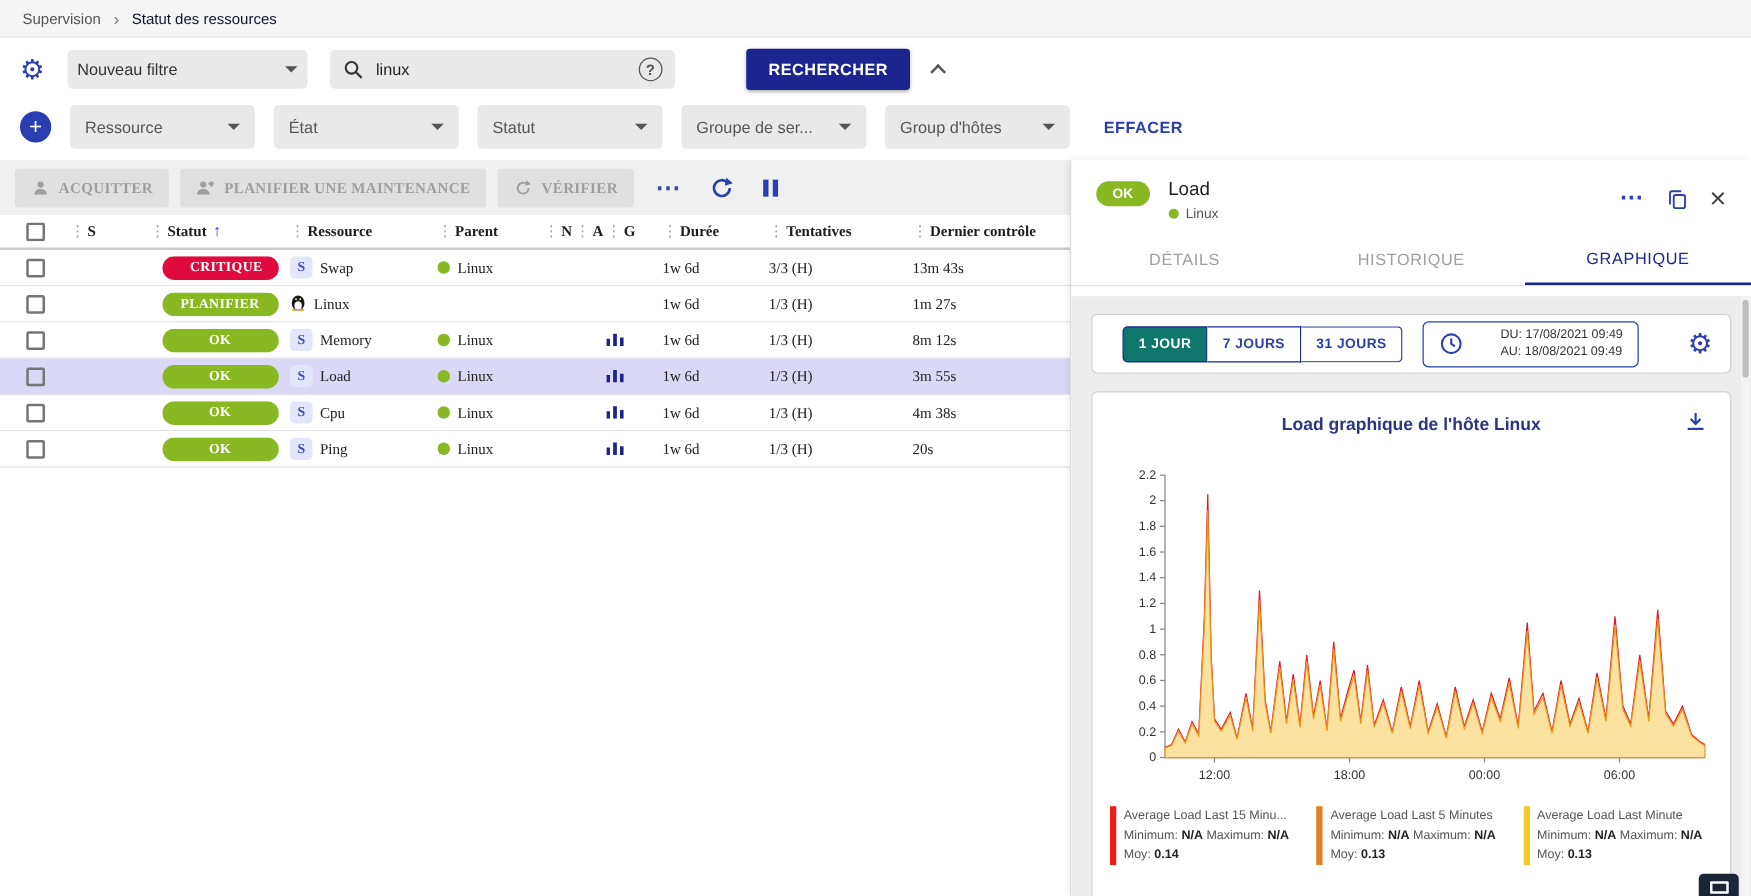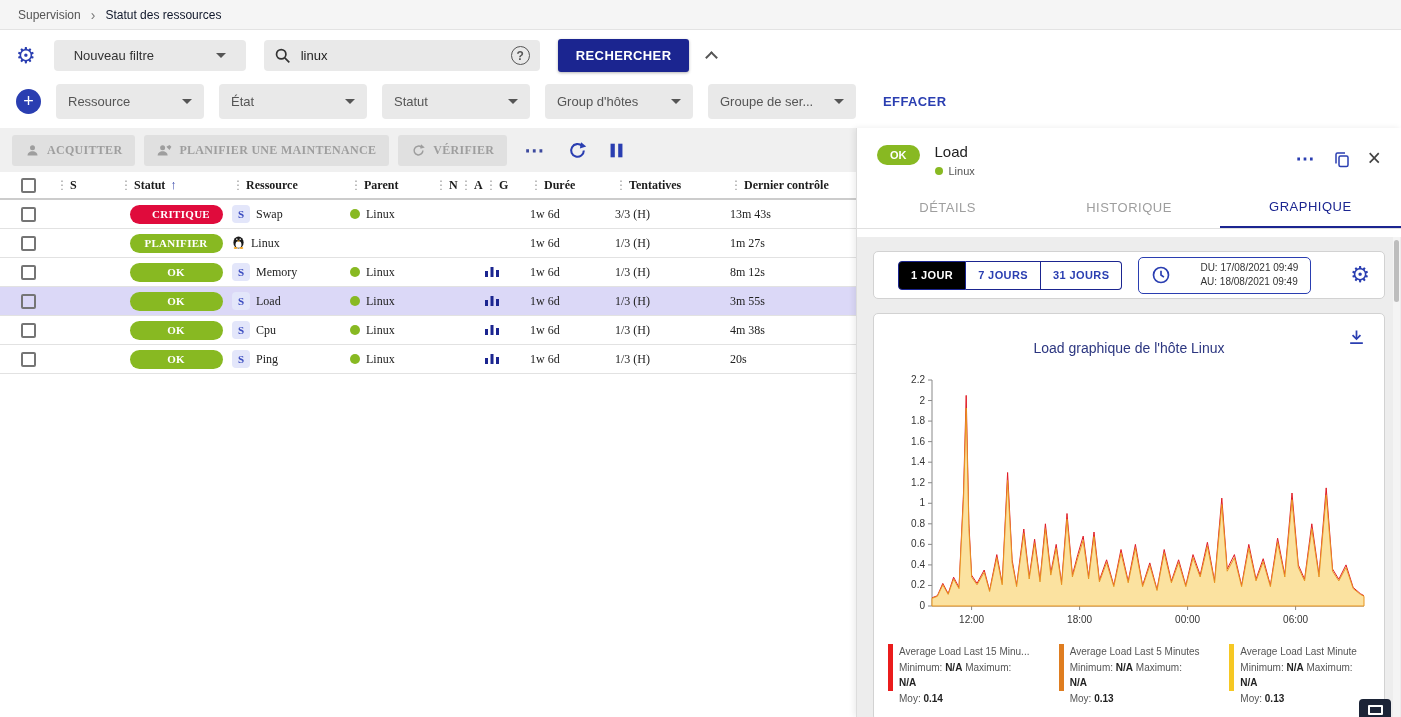"Nouveau filtre" .select-pill { padding: 0 20px -> 0 8px }
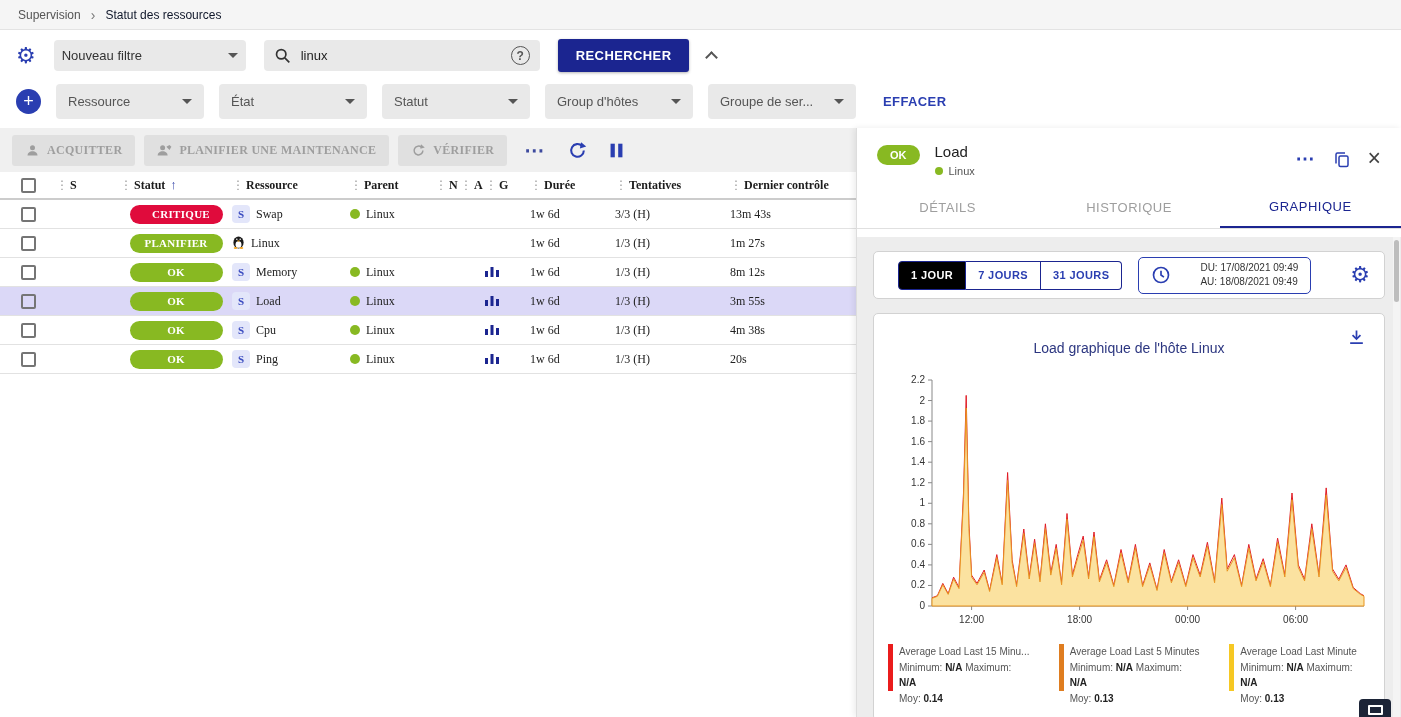"RECHERCHER" .search-btn { margin-left: none -> 39px }
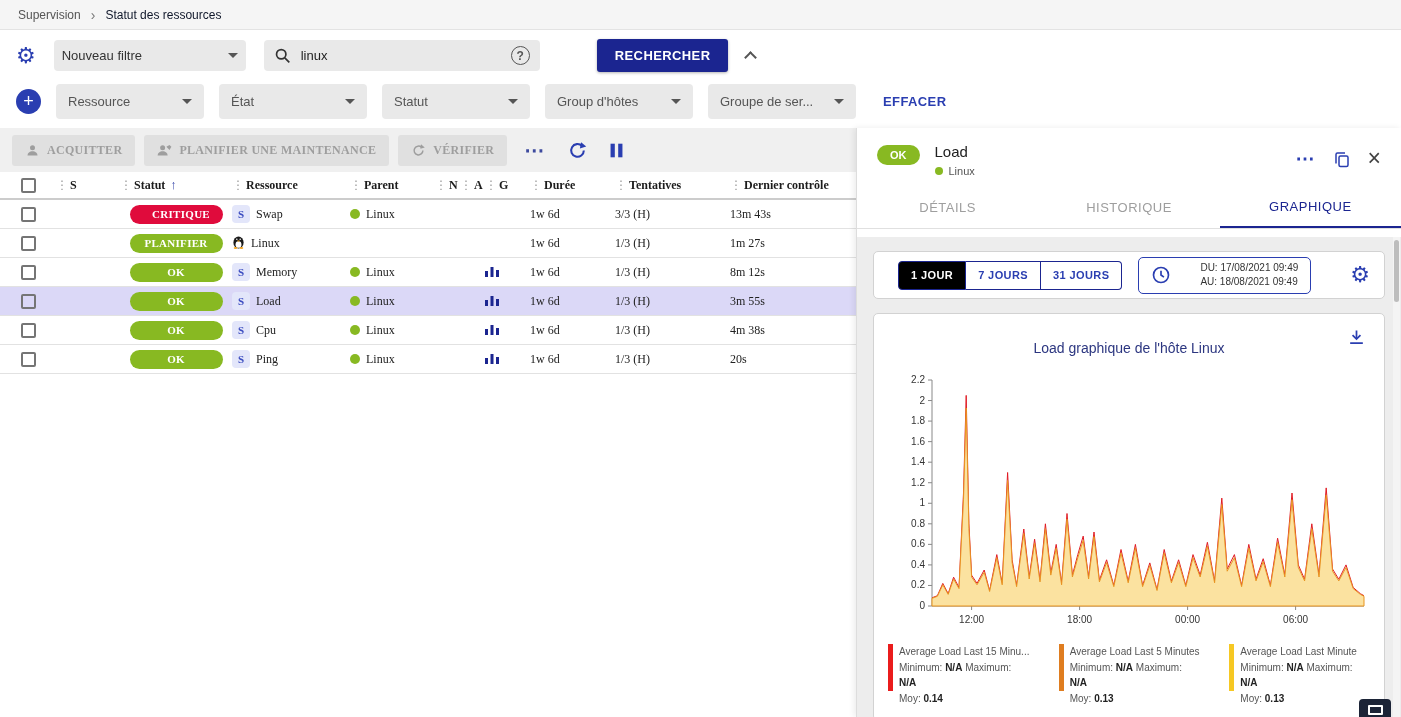"Group d'hôtes" div.criteria-pill { order: before "Groupe de ser..." -> after "Groupe de ser..." }
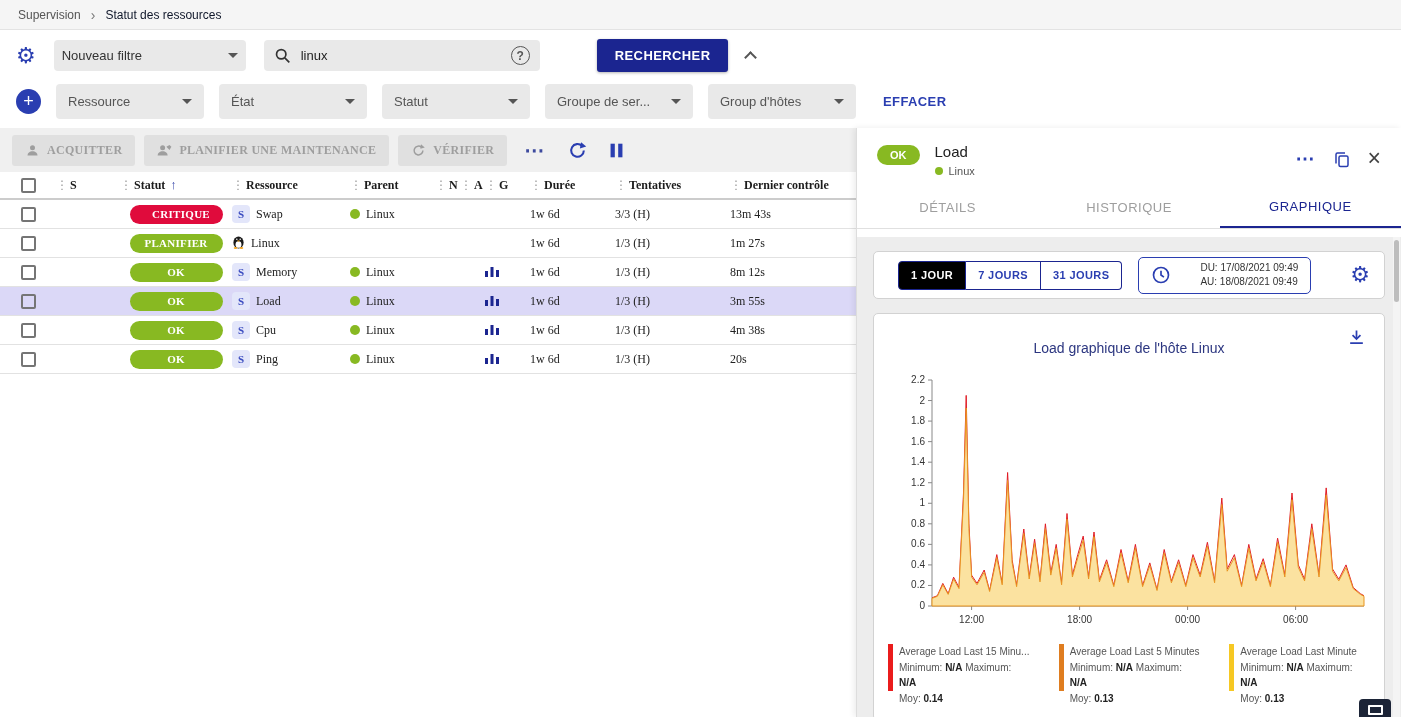"1 JOUR" .pbtn.active { background: #000000 -> #0f766e }
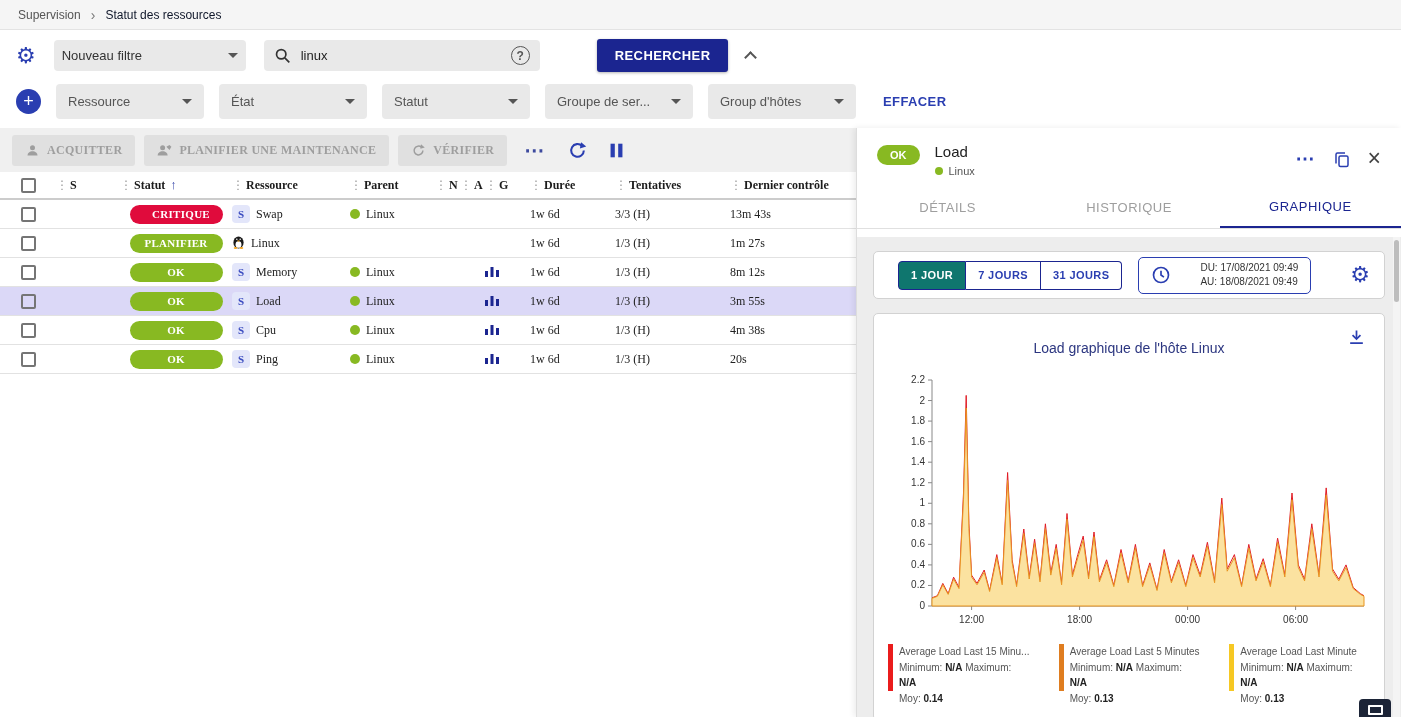"Load graphique de l'hôte Linux" .chart-head { align-items: flex-end -> center; font-weight: none -> bold }
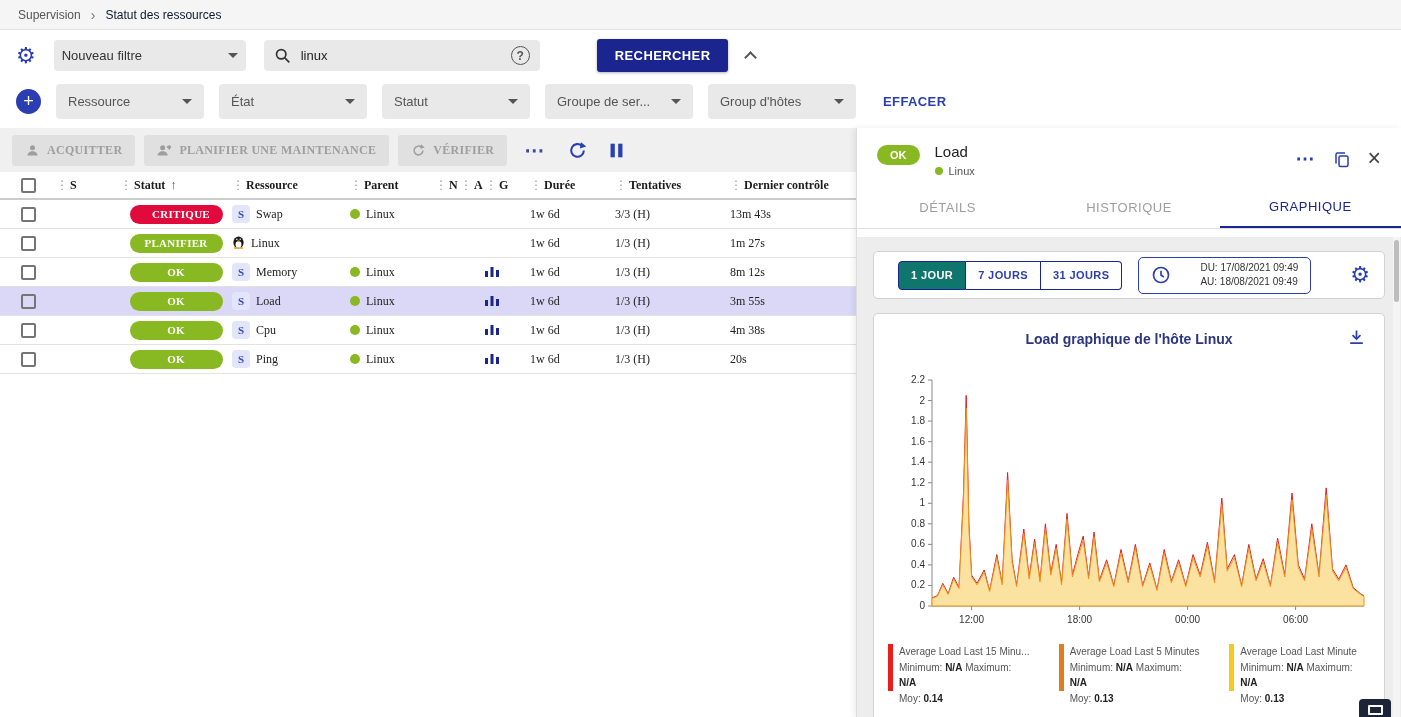"Average Load Last 15 Minu..." .legend { gap: 28px -> 12px }
